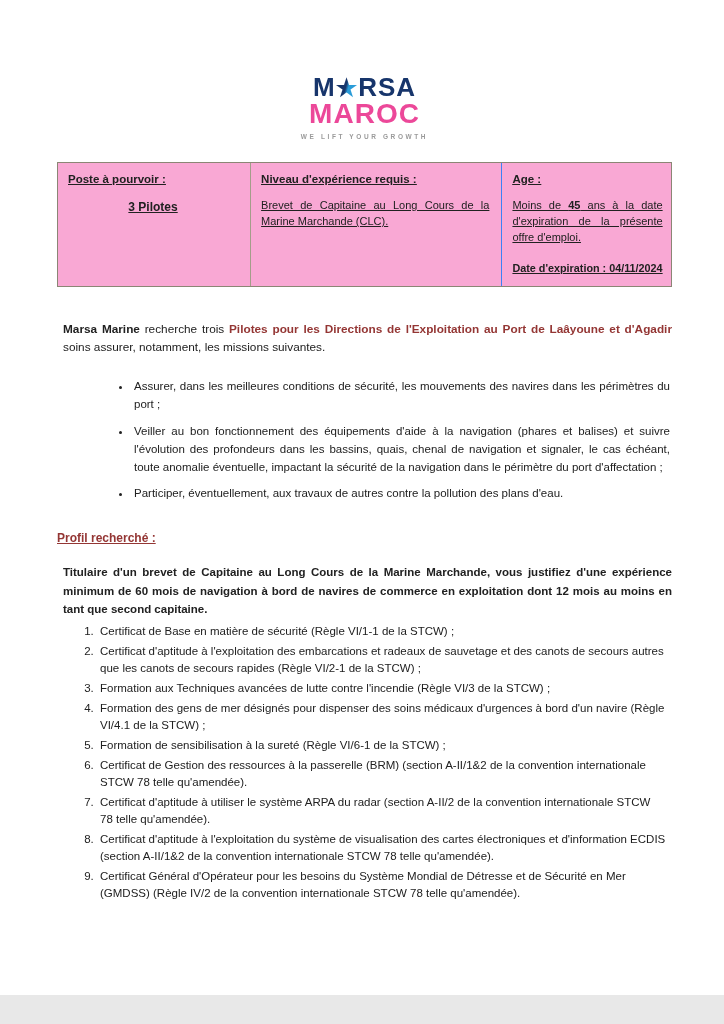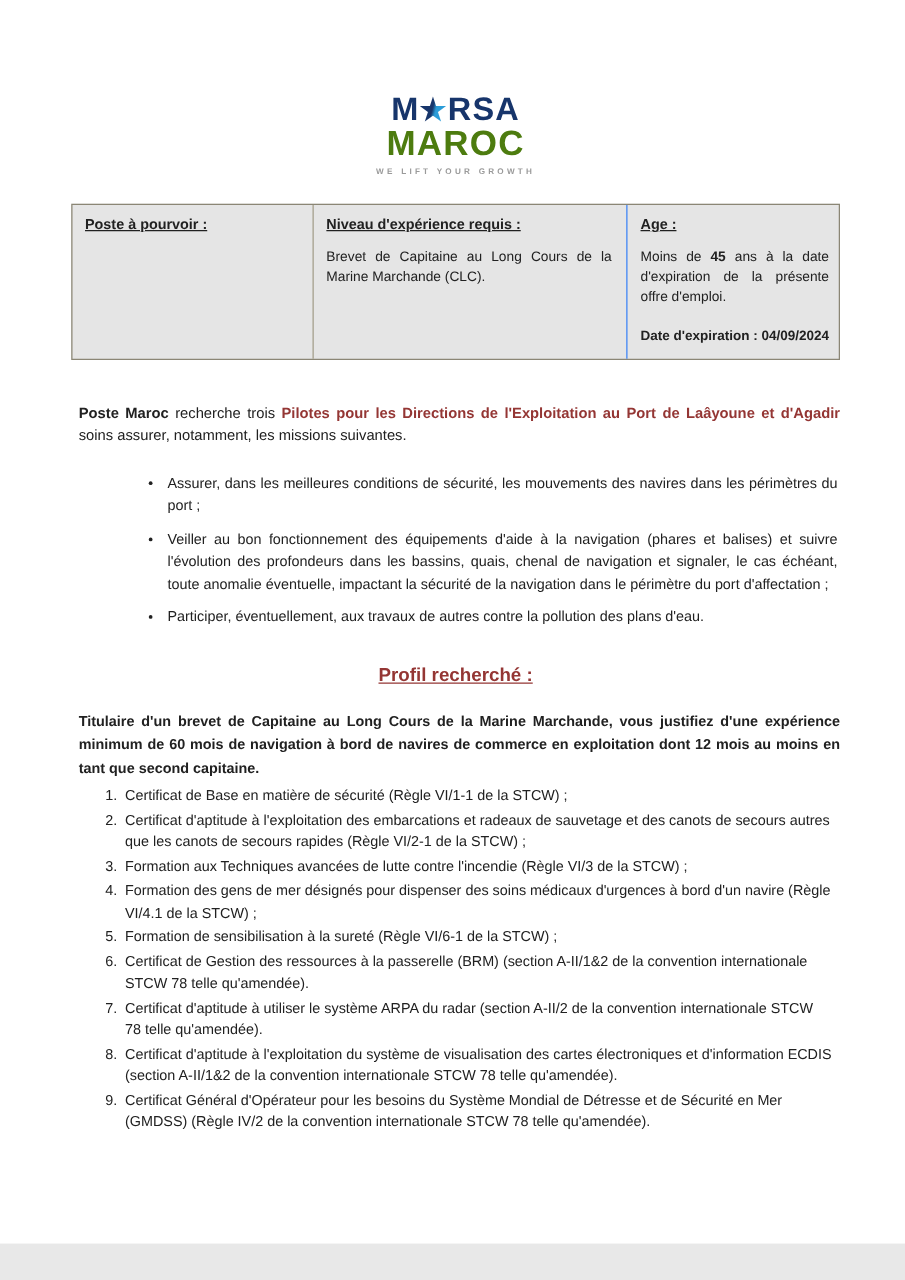"MAROC" .logo-l2 { color: #4d7c0f -> #ec4899 }
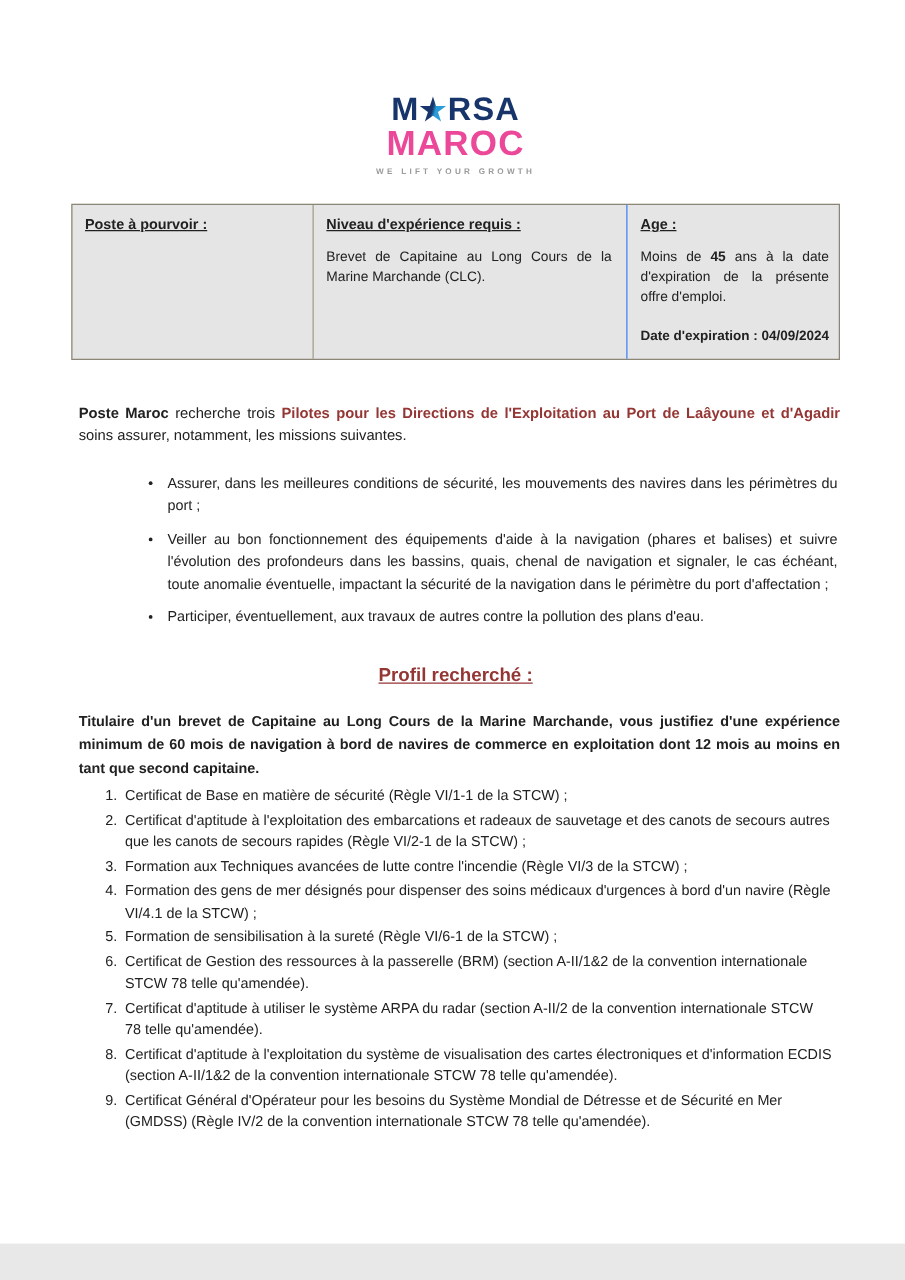"Poste à pourvoir :" .info-table { background: #e5e5e5 -> #f9a8d4; text-decoration: none -> underline }
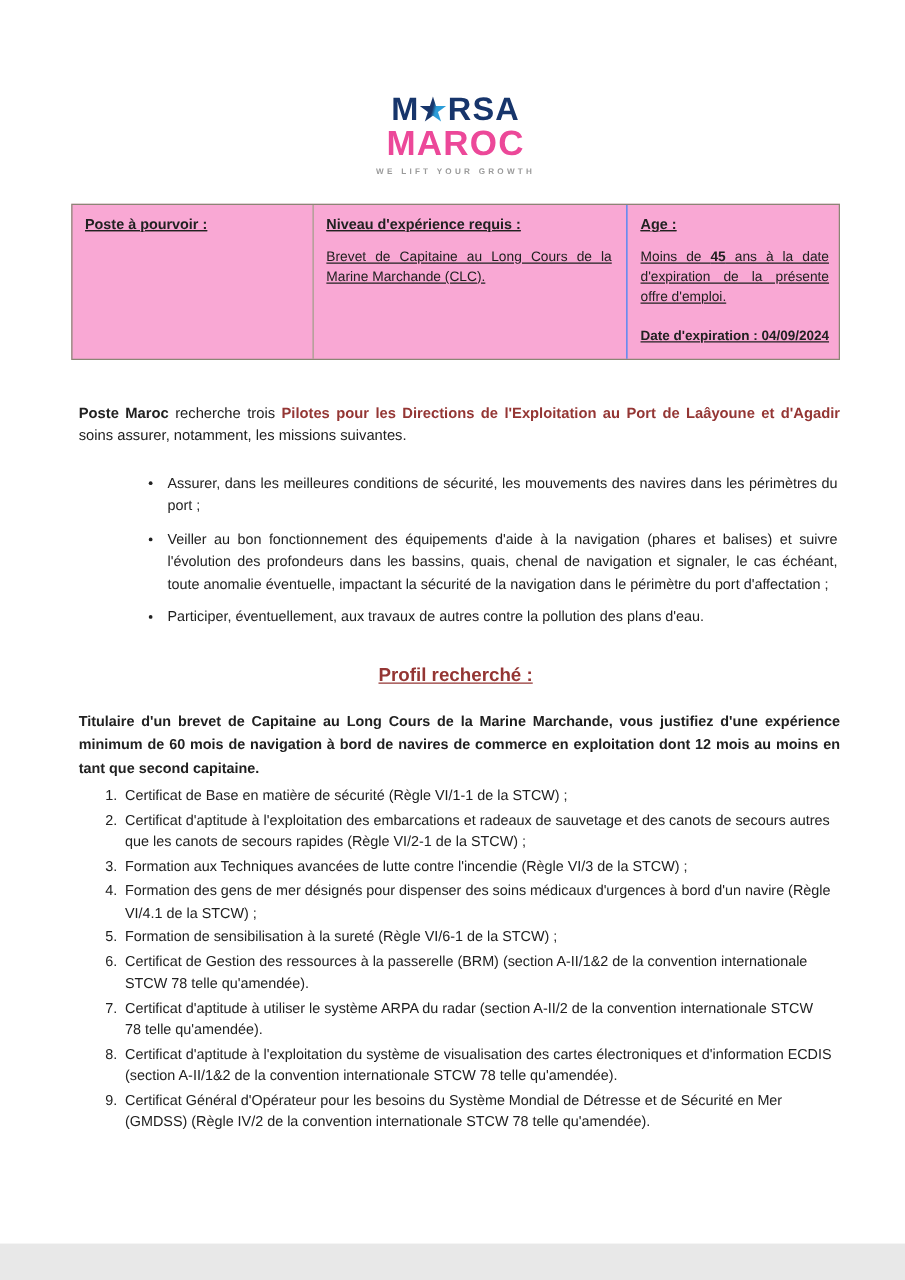"3 Pilotes" div.poste-value { html: none -> <div>3 Pilotes</div> }
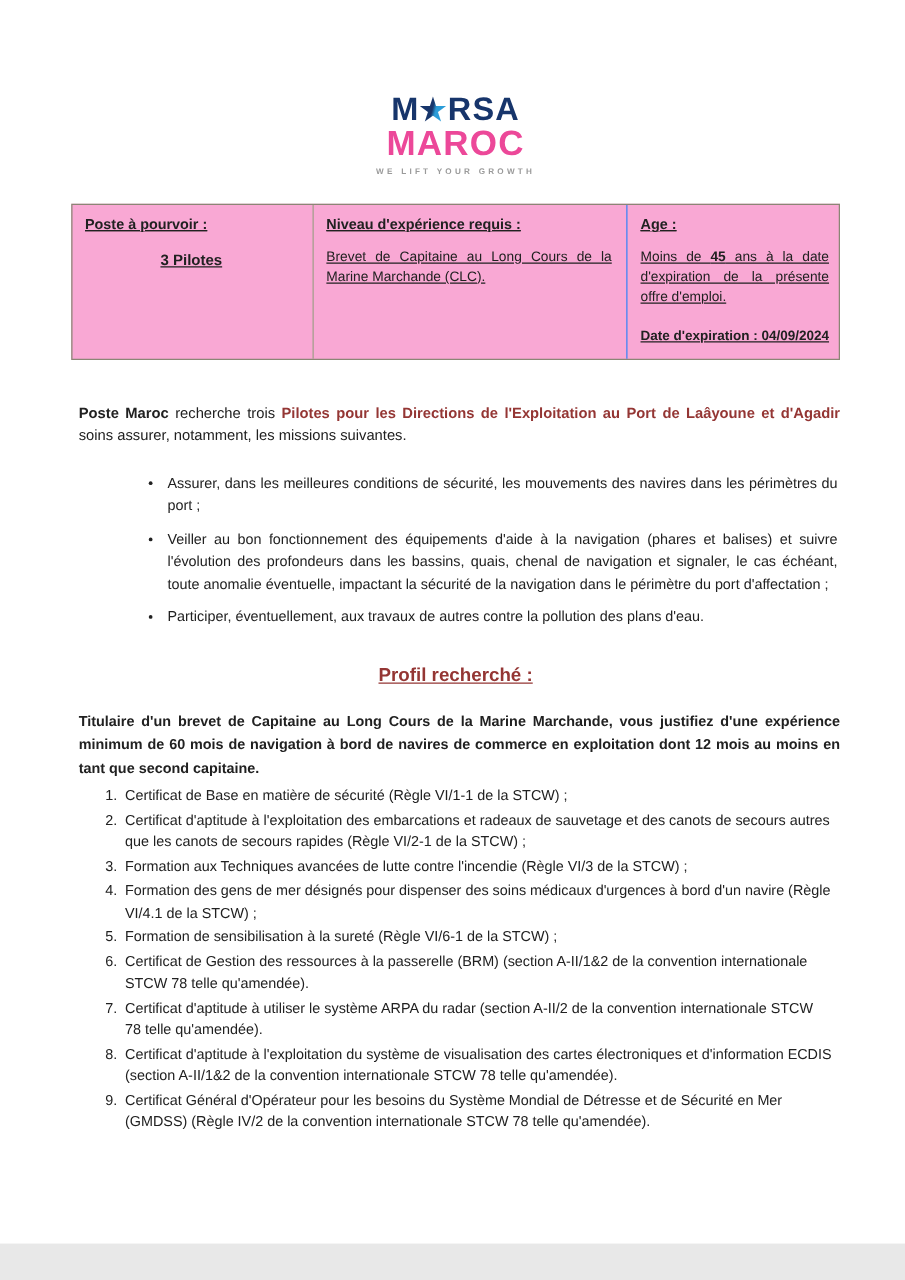"Date d'expiration : 04/09/2024" div.expiry { text: 04/09/2024 -> 04/11/2024 }
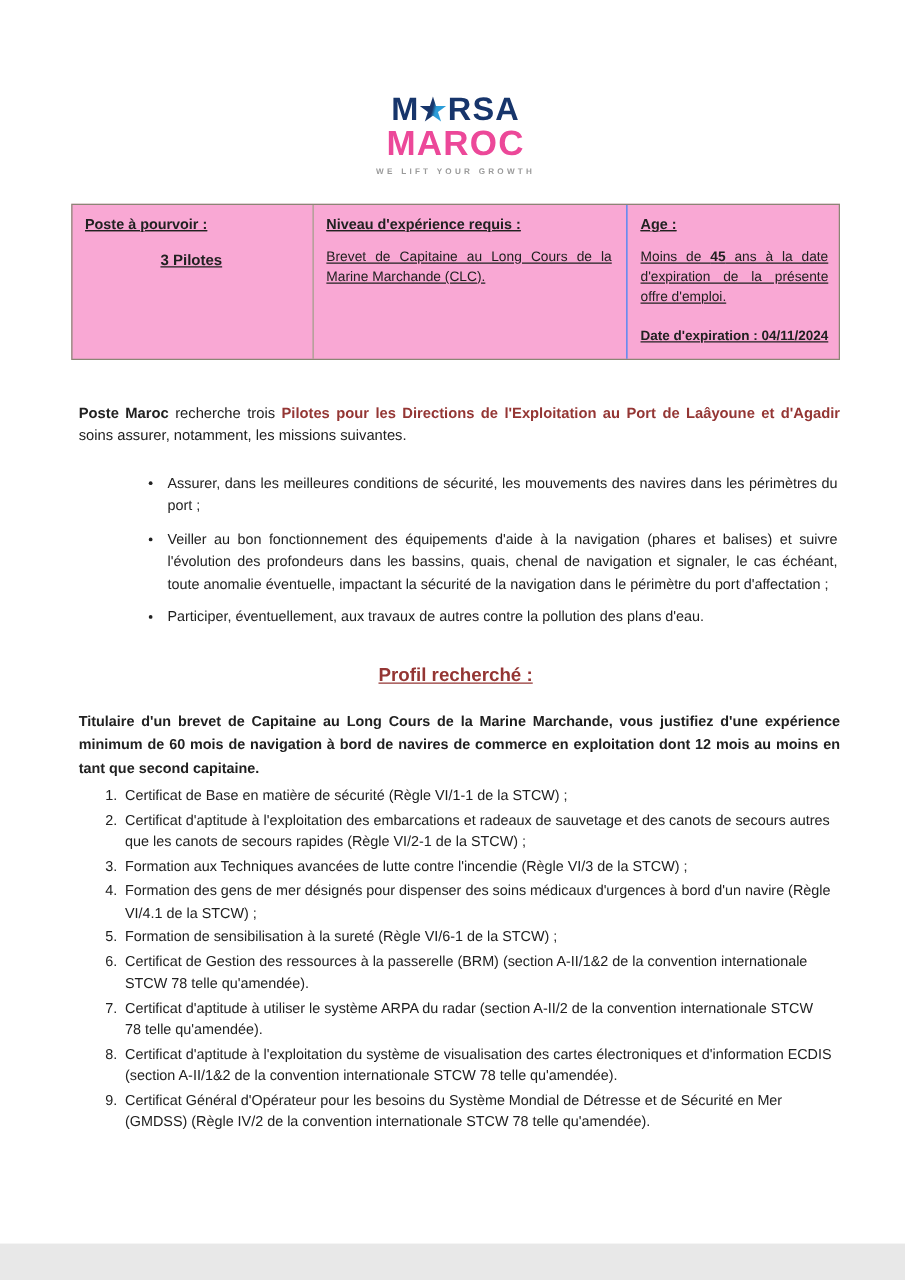"Poste Maroc" b { text: Poste Maroc -> Marsa Marine }
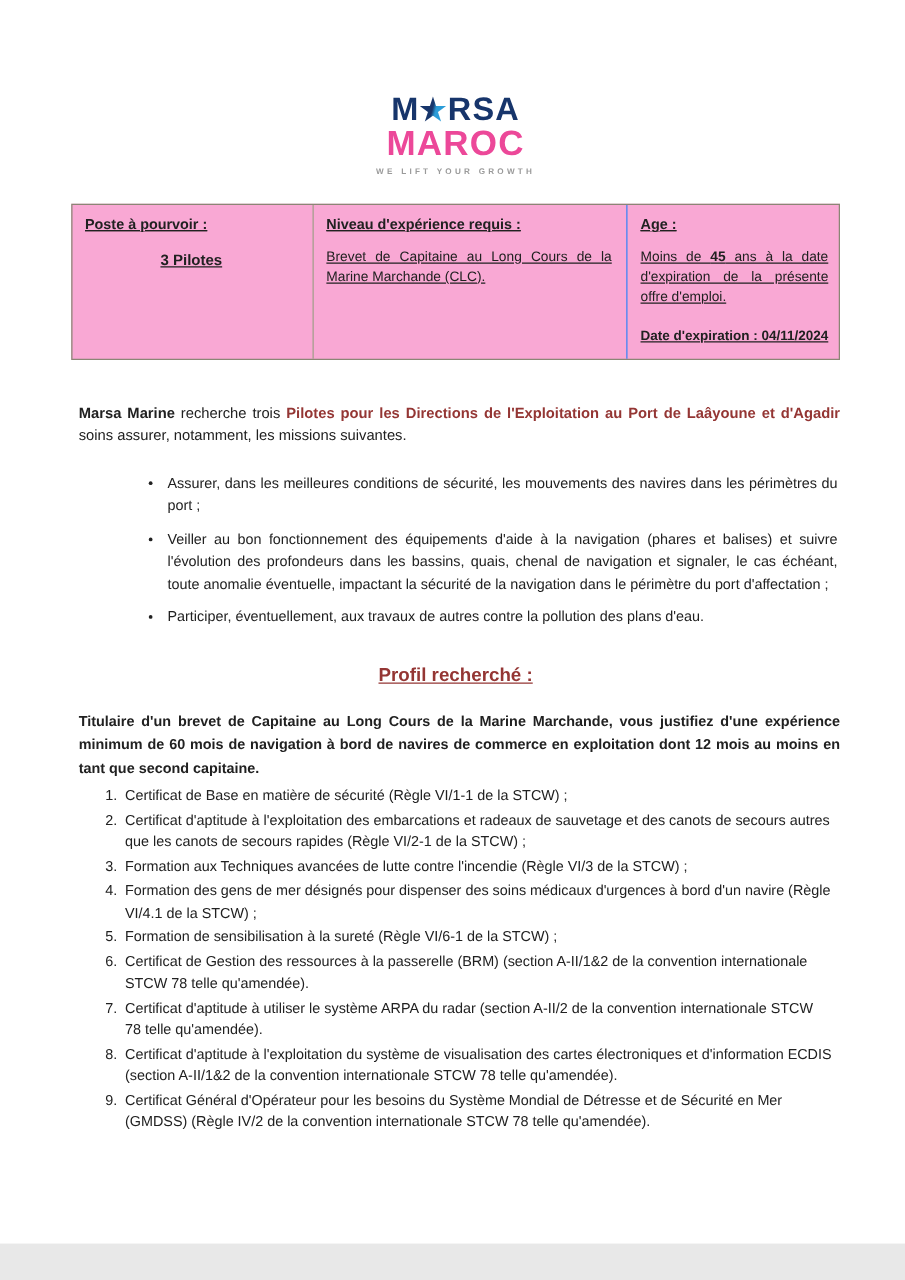"Profil recherché :" .profile-h { font-size: 15px -> 12px; text-align: center -> none }
